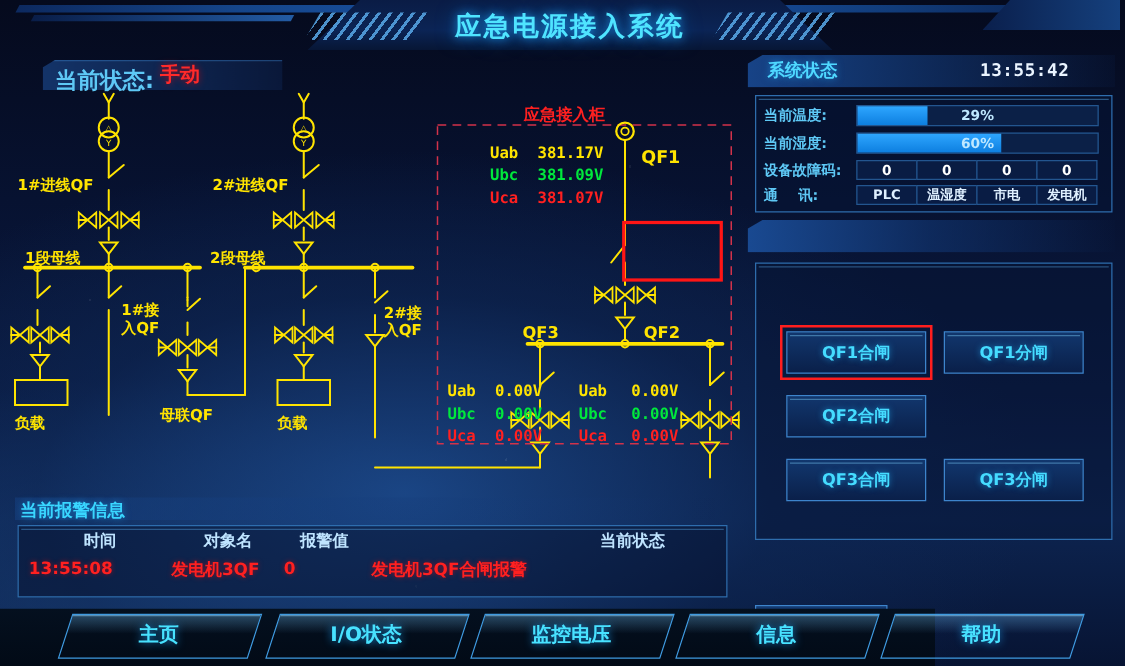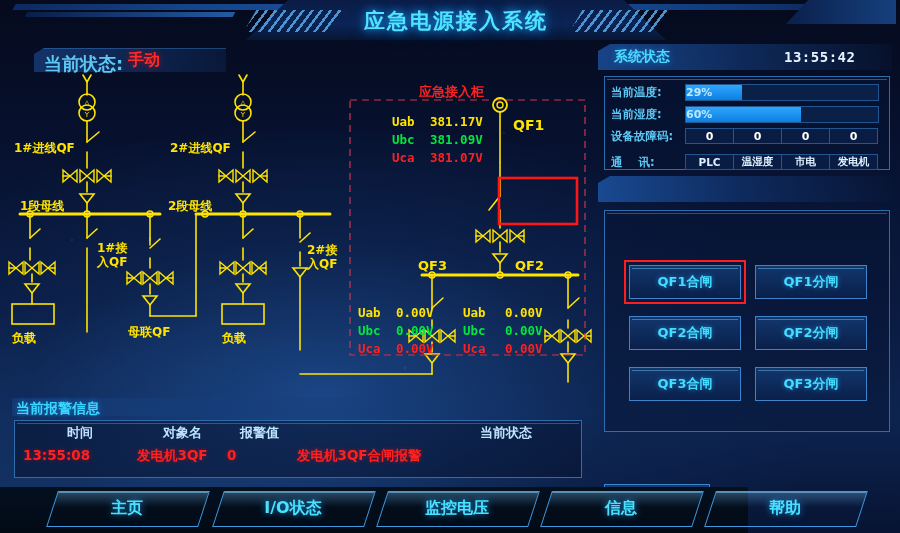"29%" .barpct { text-align: left -> center }
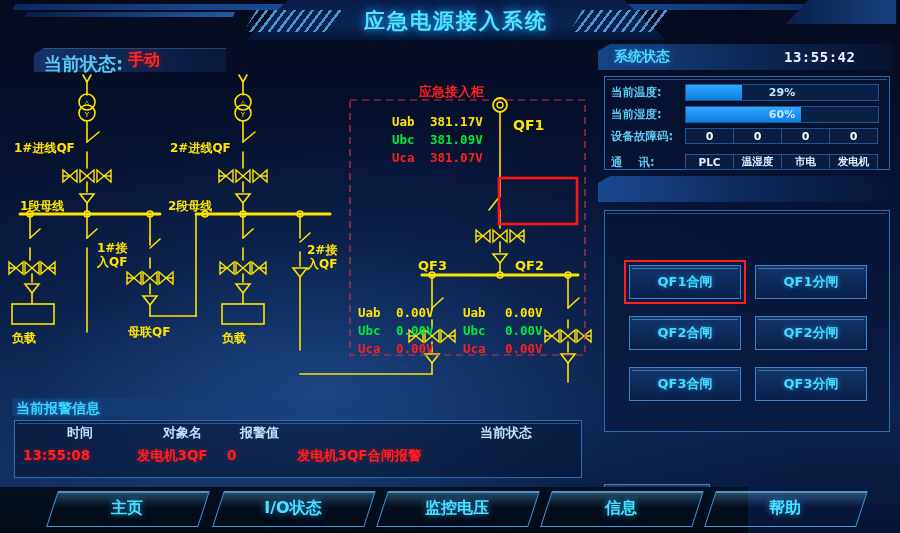"通 讯:" div.srow { top: 75px -> 69px }
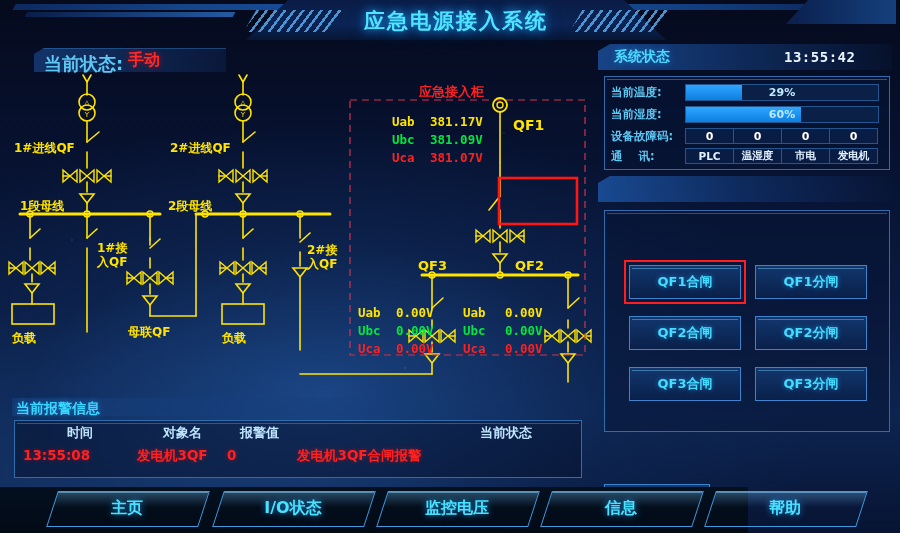"QF2分闸" div.btn { html: <div>QF2分闸</div> -> none }
